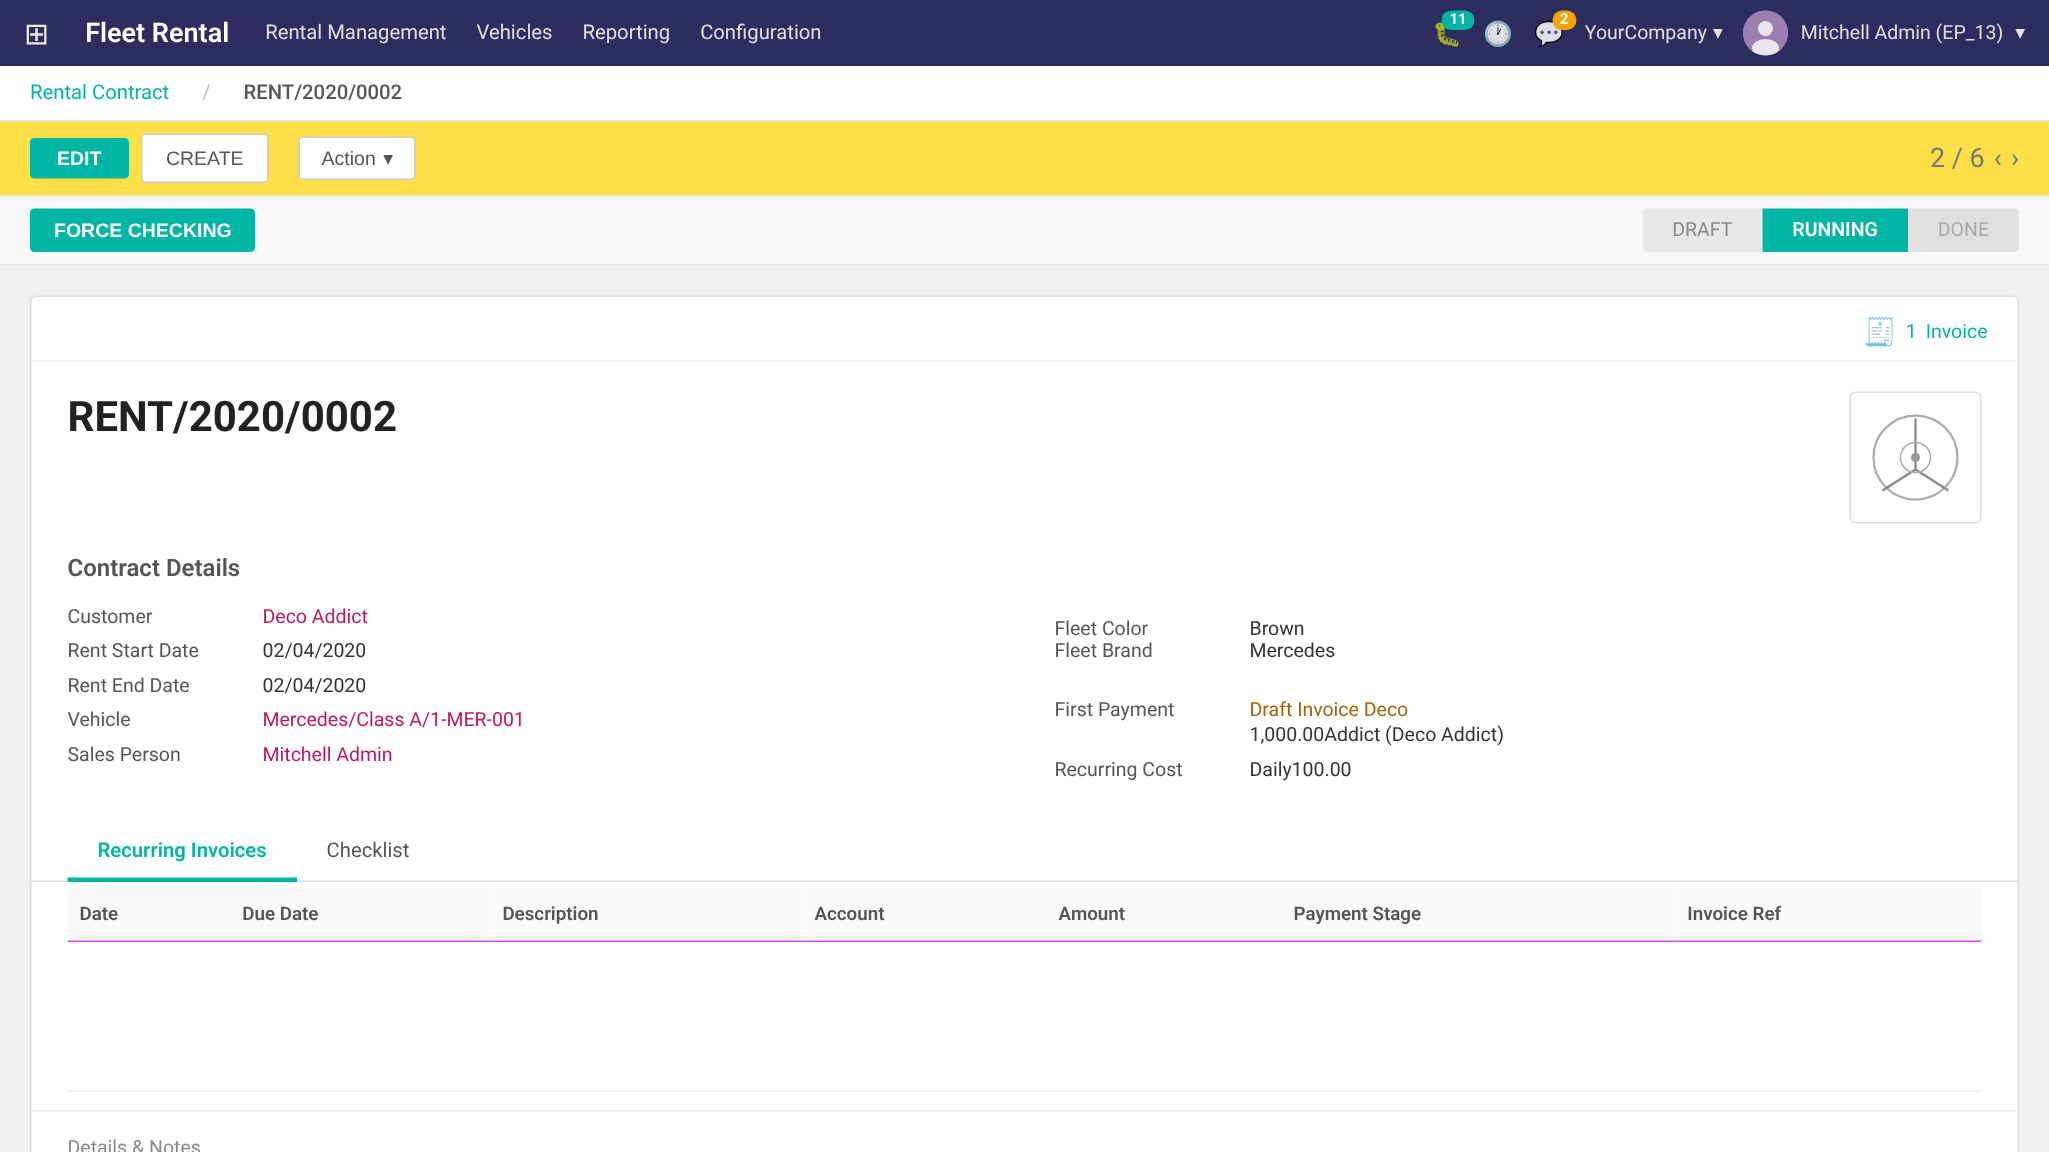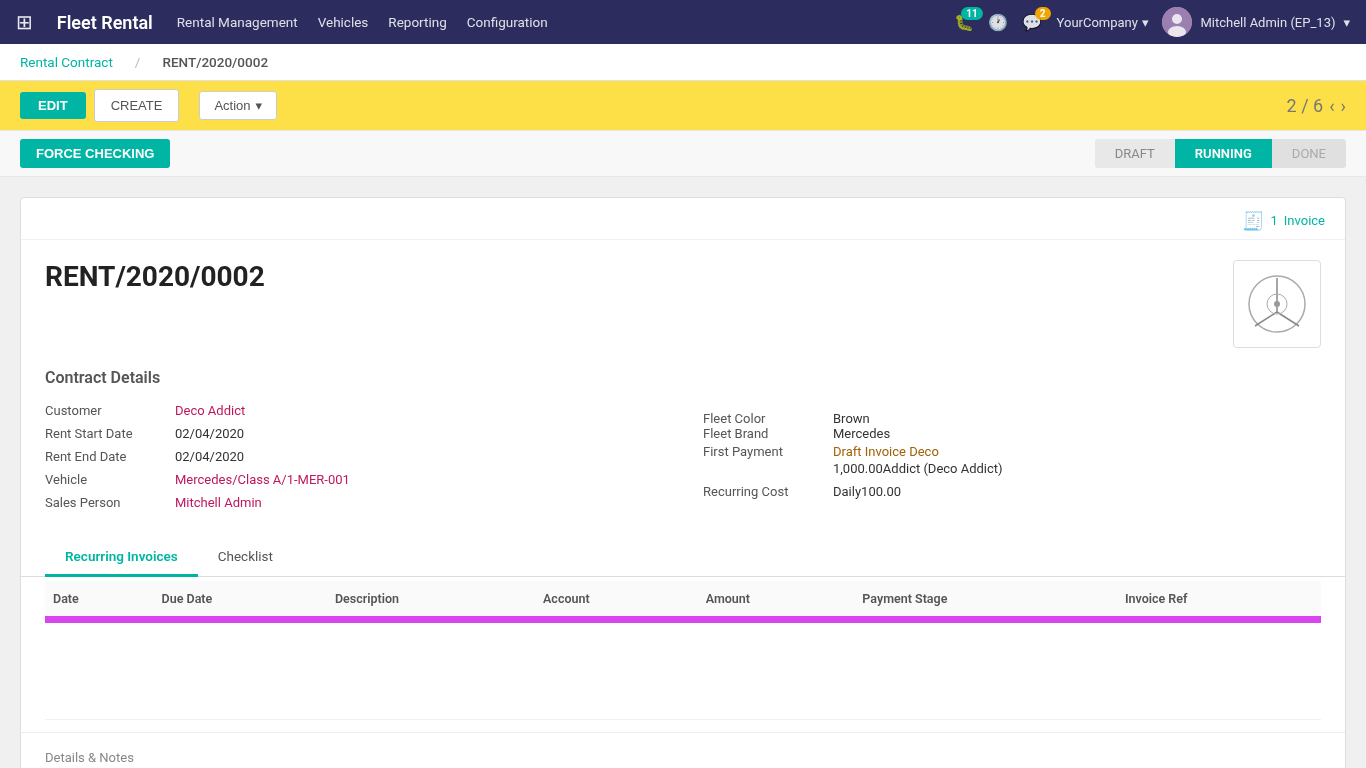"First Payment" div.detail-row { margin-top: 3px -> 24px }
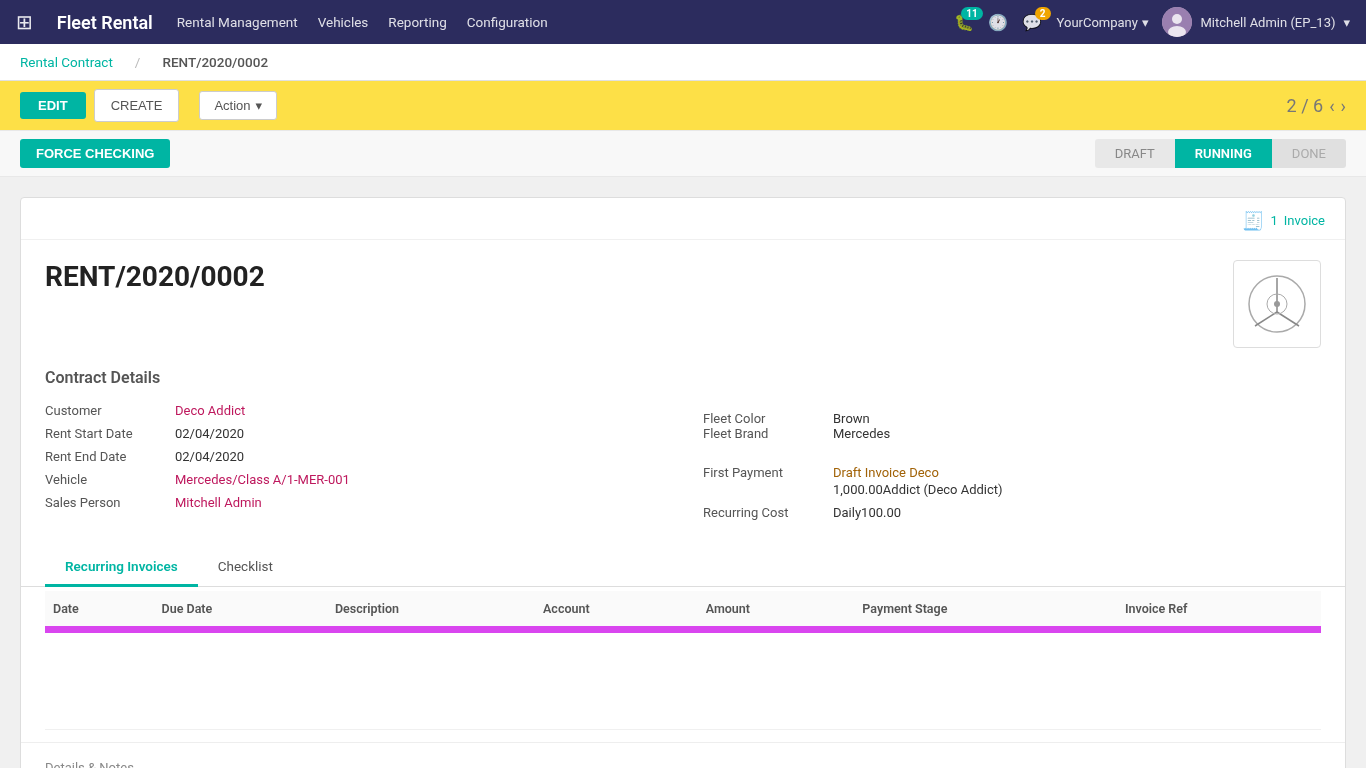"Date" thead tr th { border-bottom: 7px solid #d946ef -> 1px solid #d946ef }
